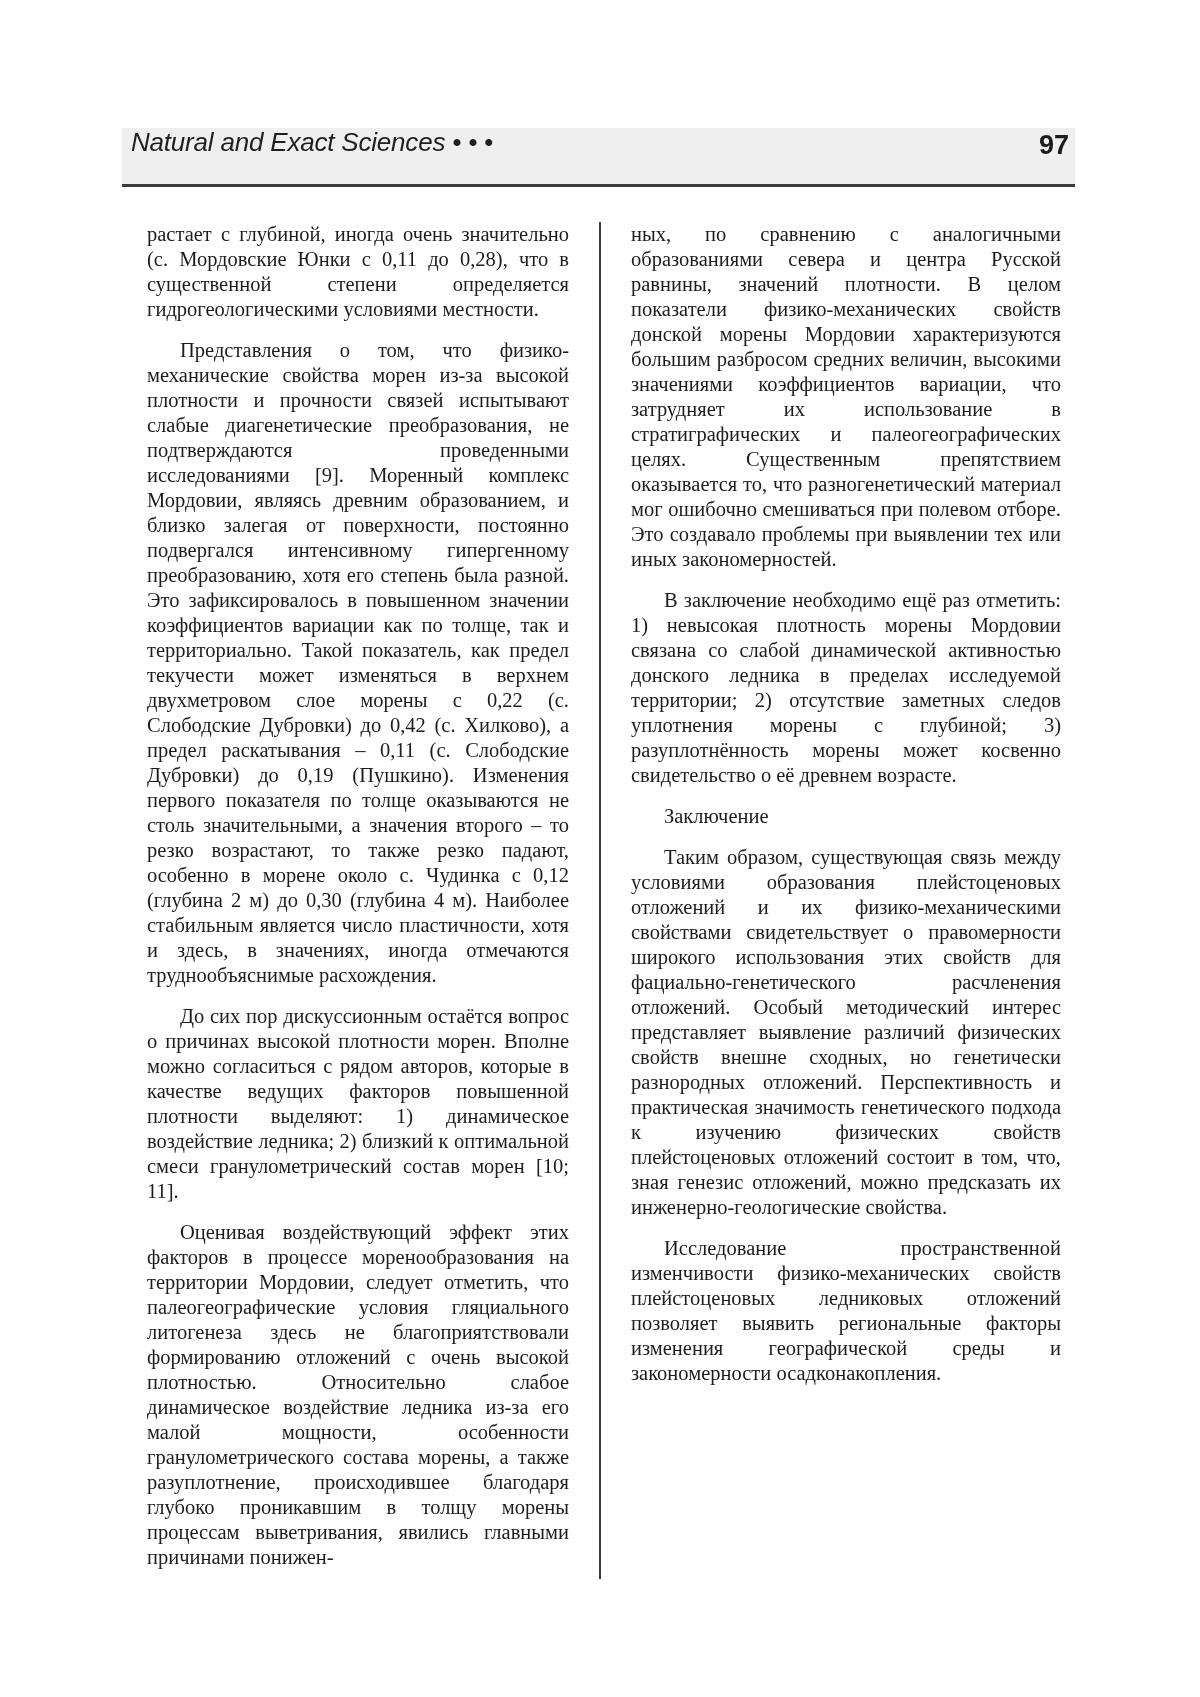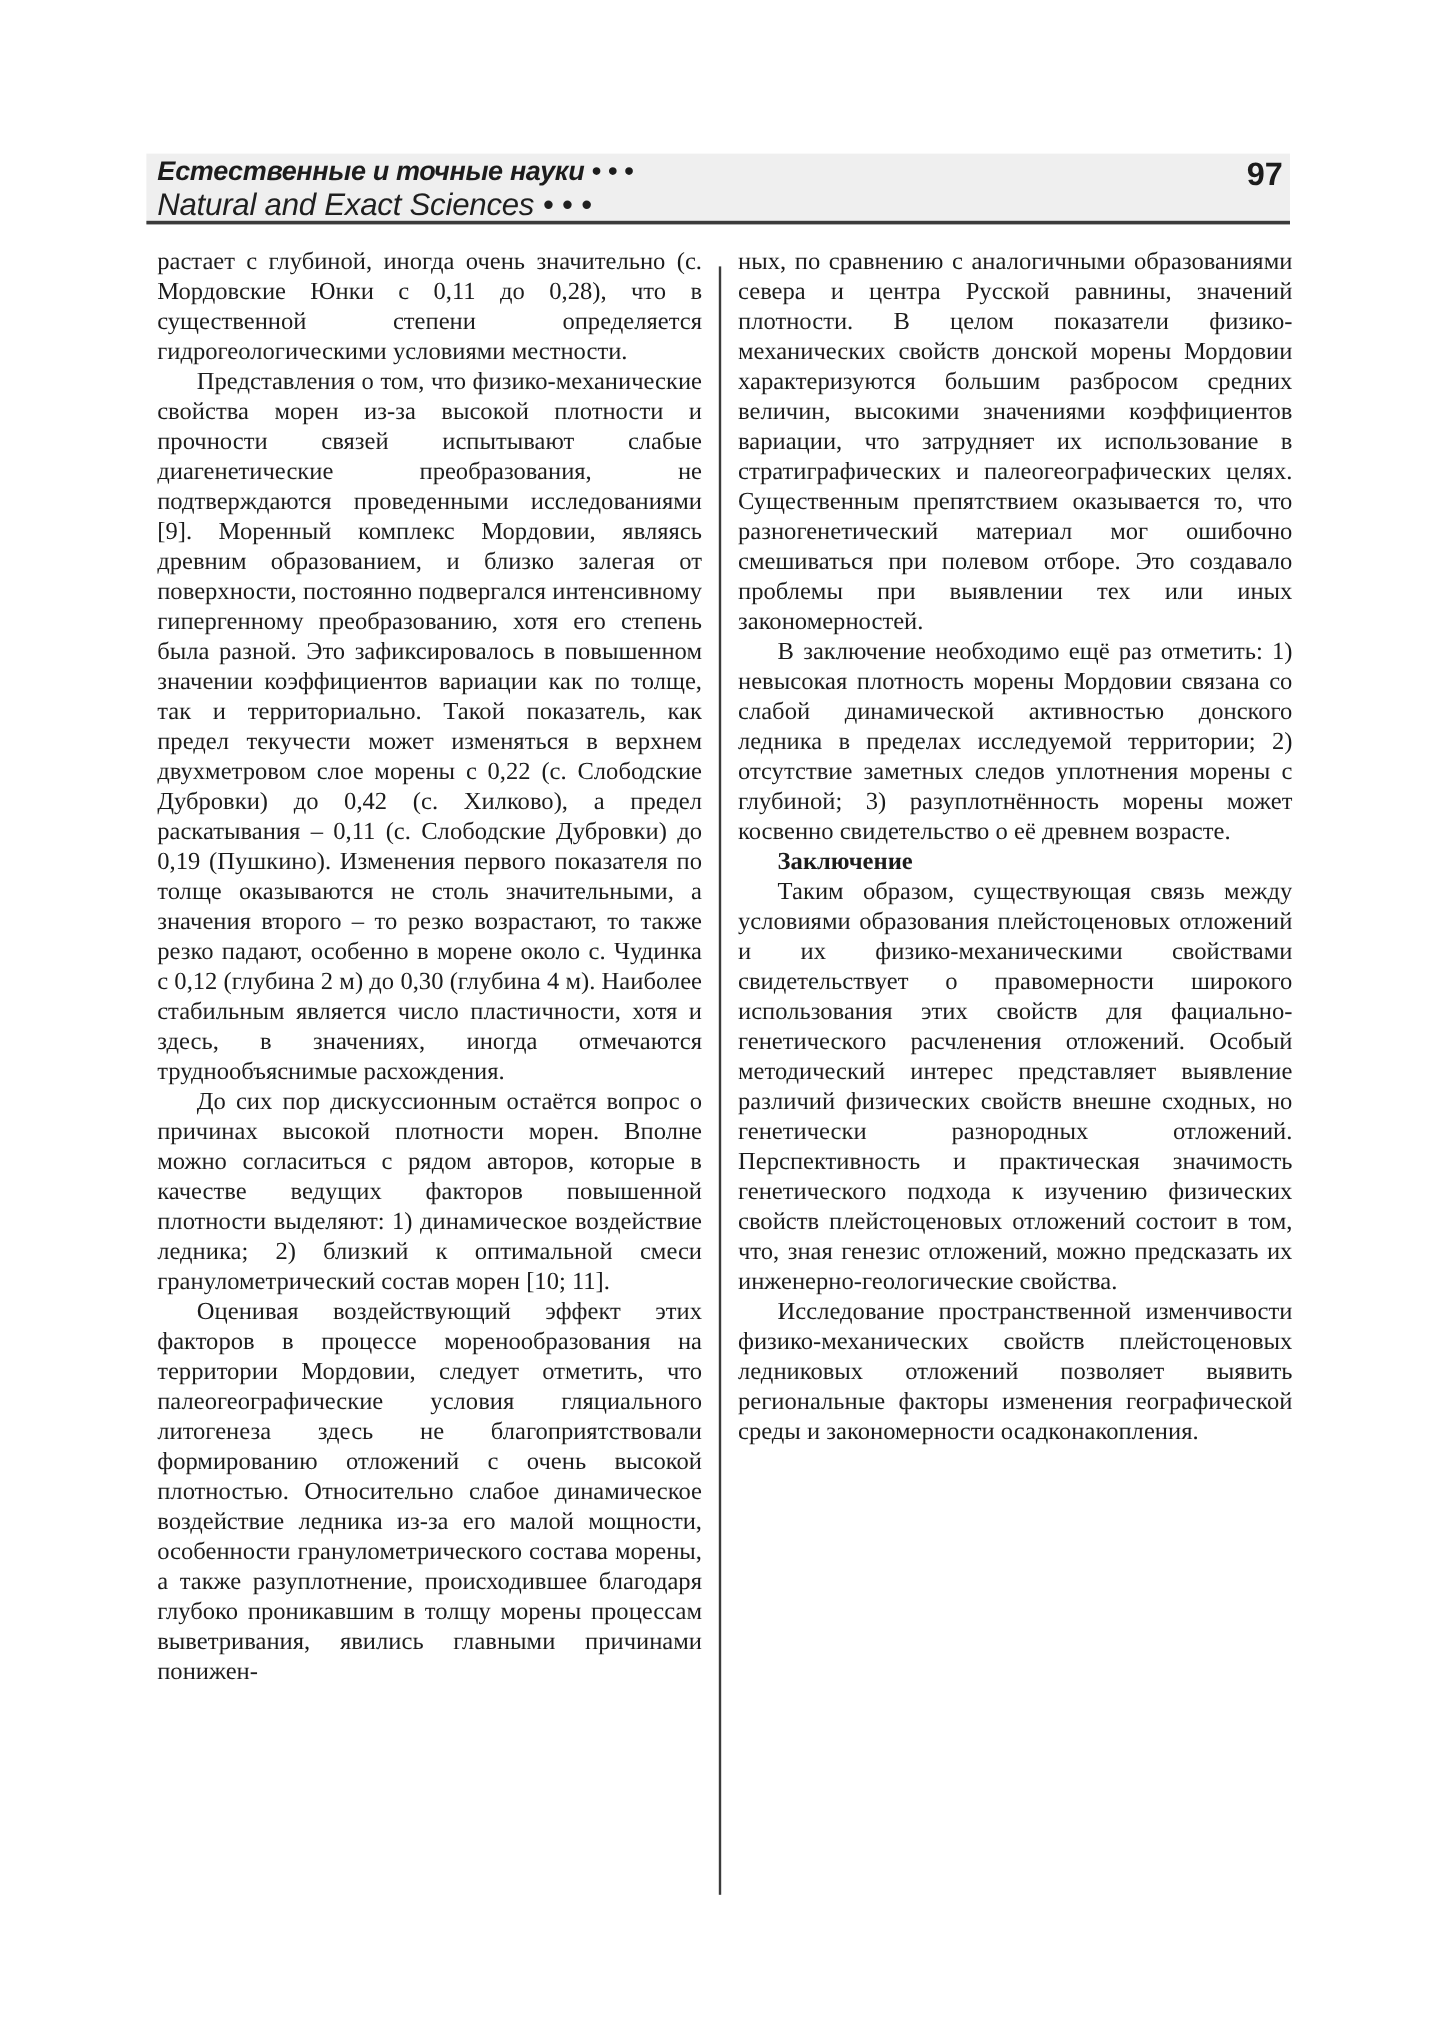"Естественные и точные науки •" div.title-ru { html: <div>Естественные и точные науки • • •</div> -> none }
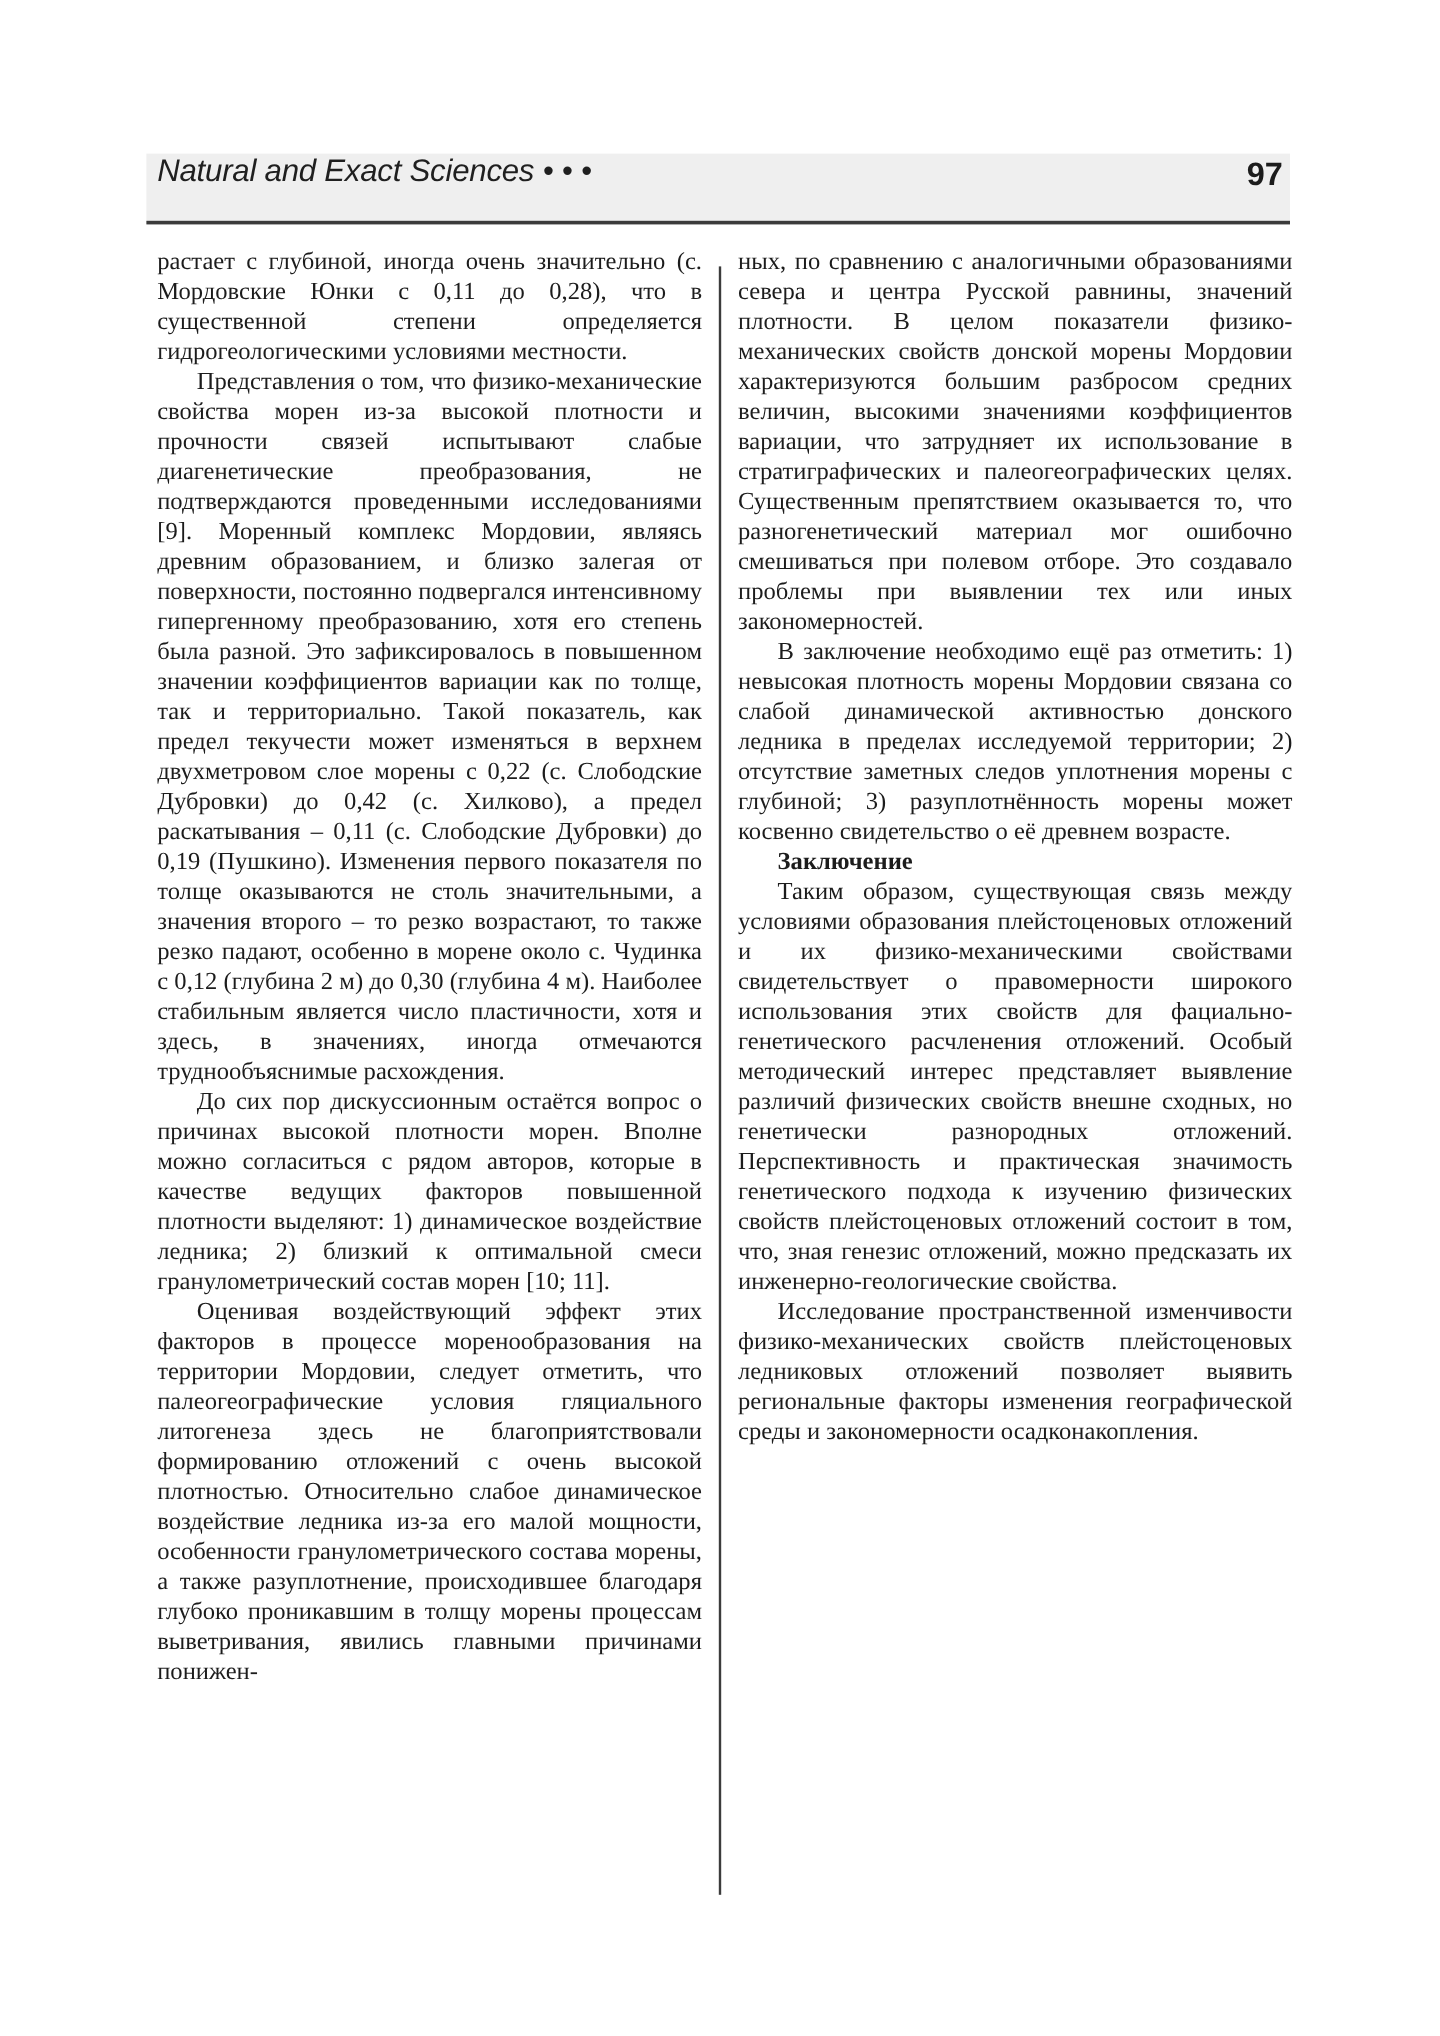"растает с глубиной, иногда очень" .col p { margin: 0 -> 16px }
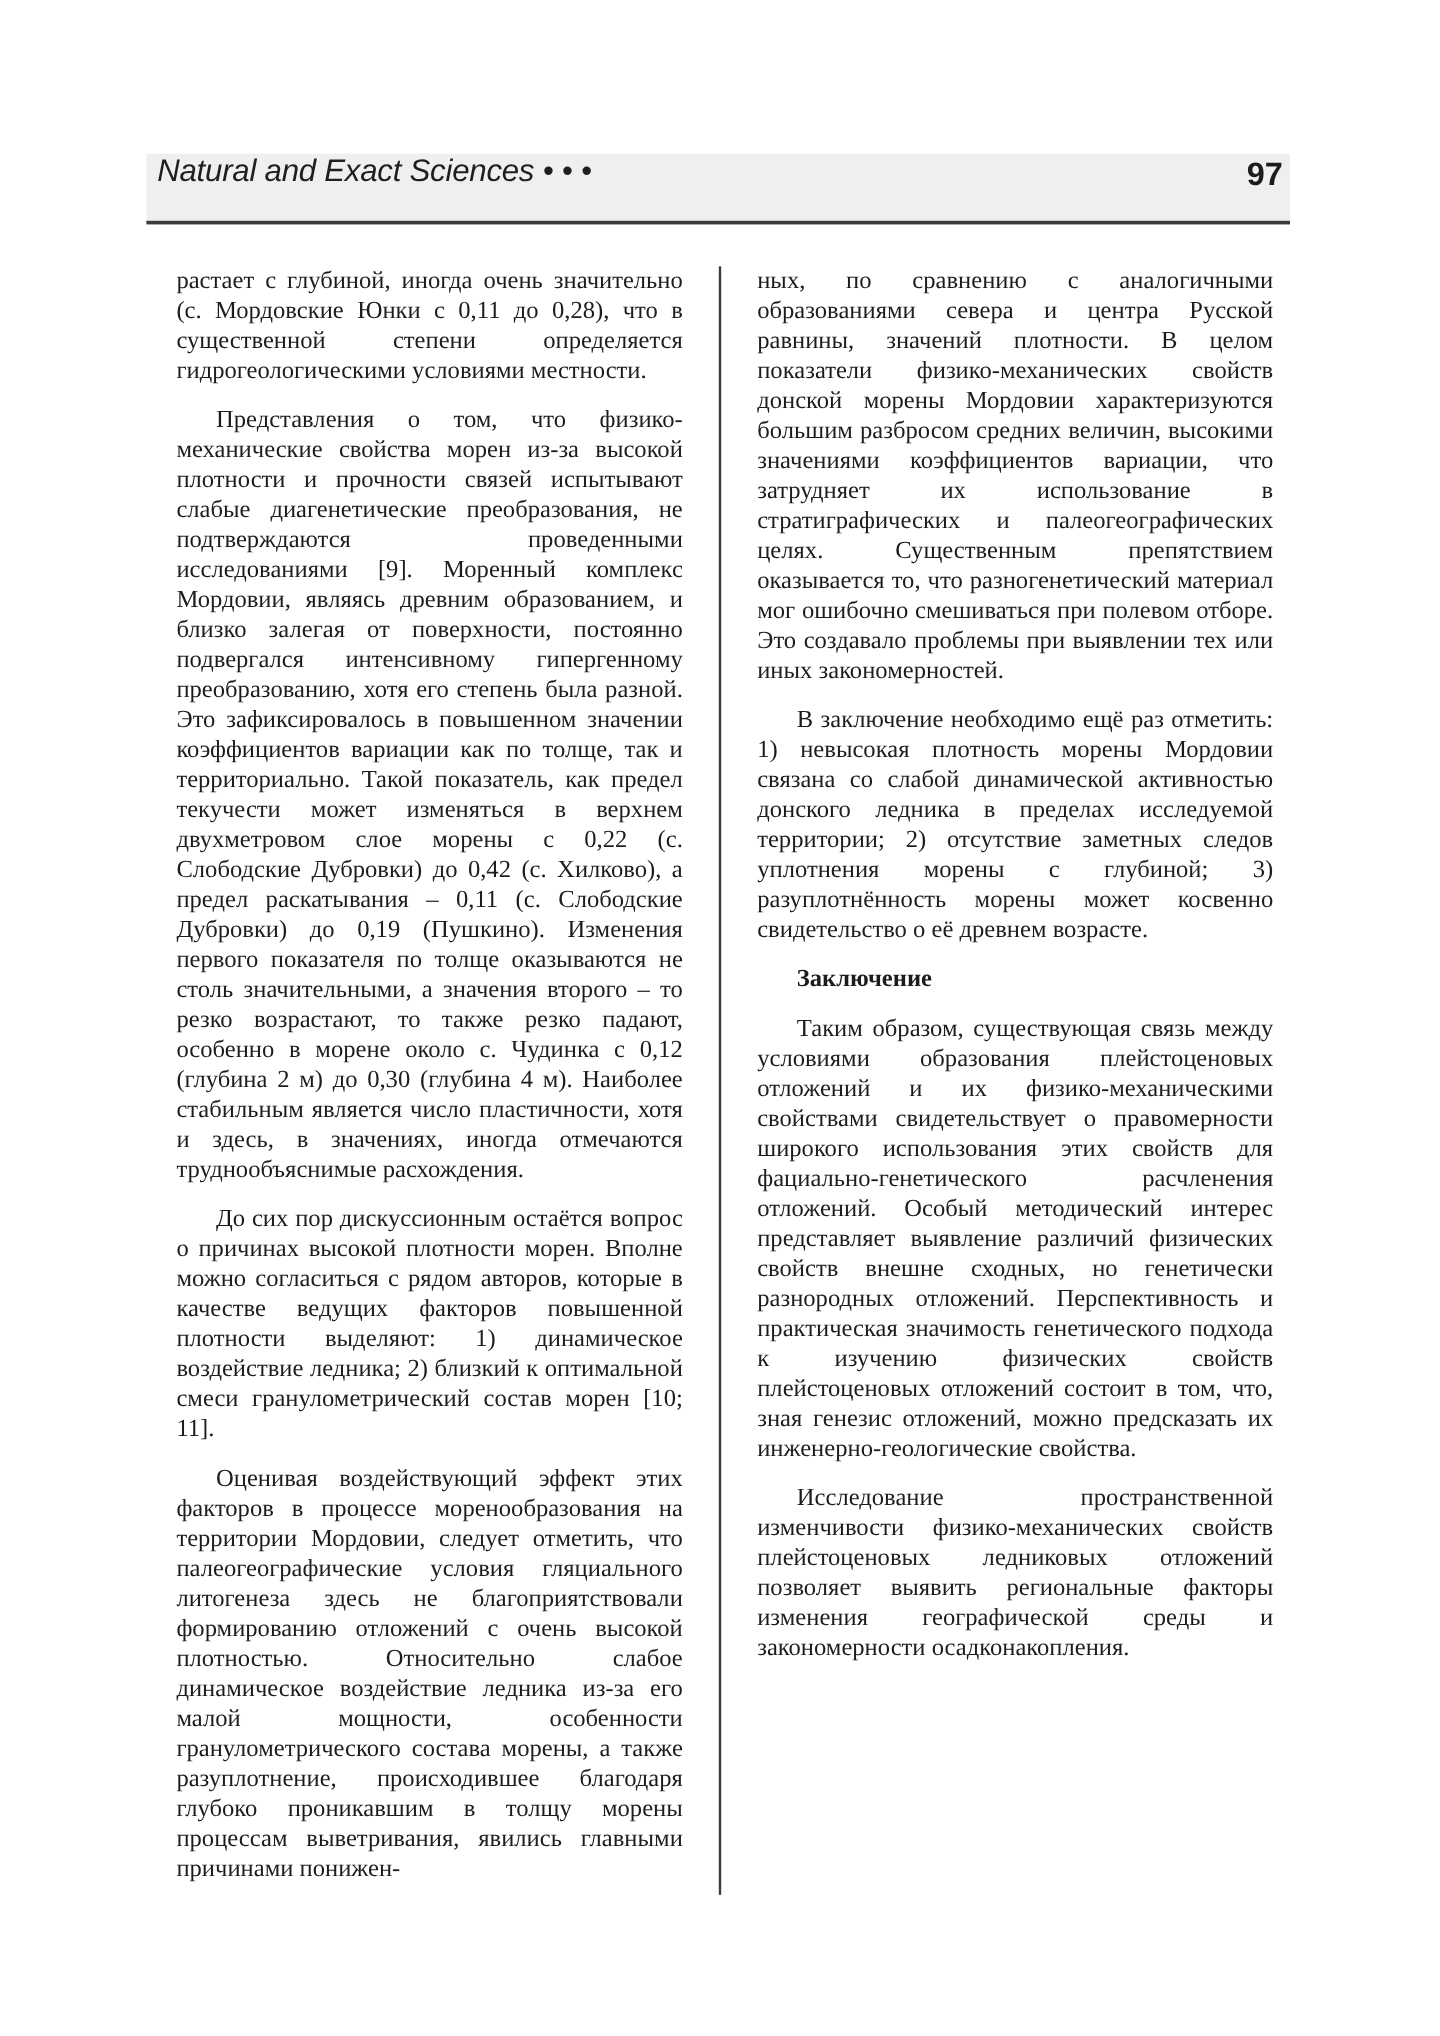"Заключение" .heading { font-weight: bold -> normal }
